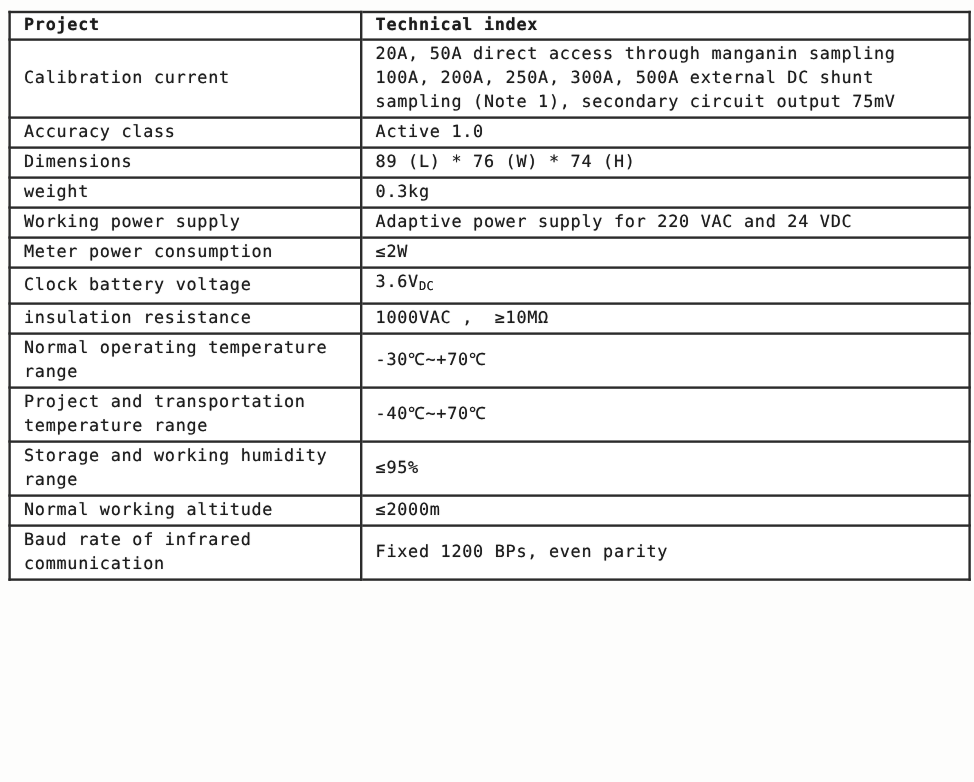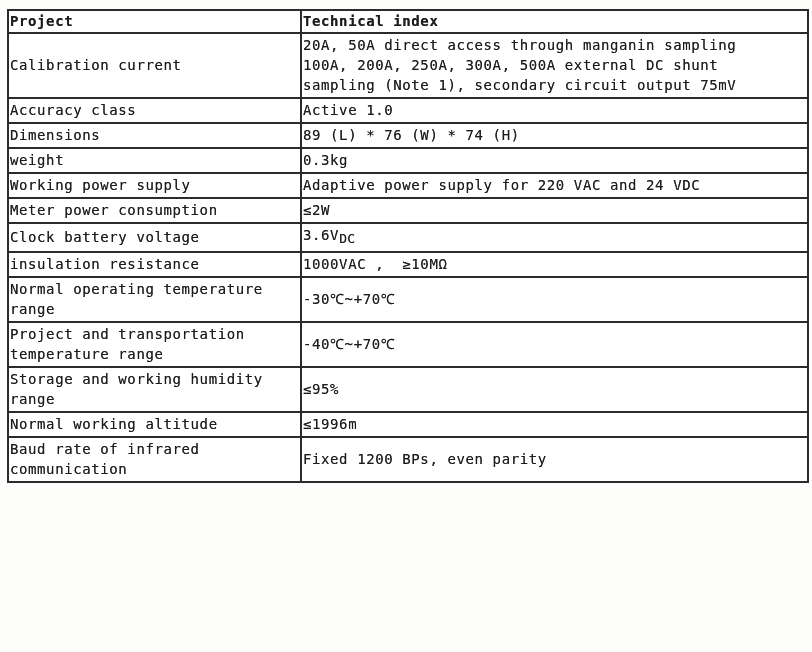"Project" table.spec td, table.spec th { padding: 1px 5px 2px 1px -> 1px 5px 2px 11px }
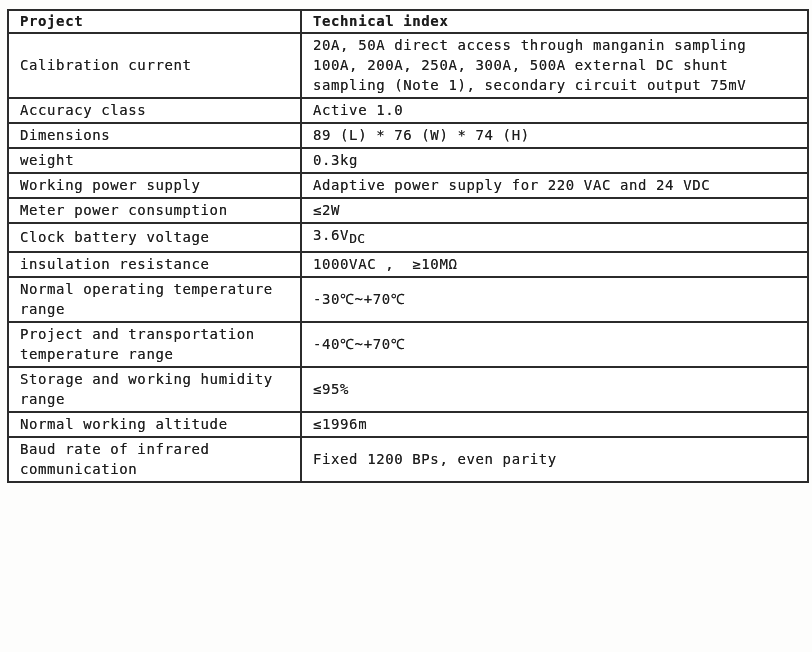"DC" sub.unit-sub { font-size: 13px -> 10px }
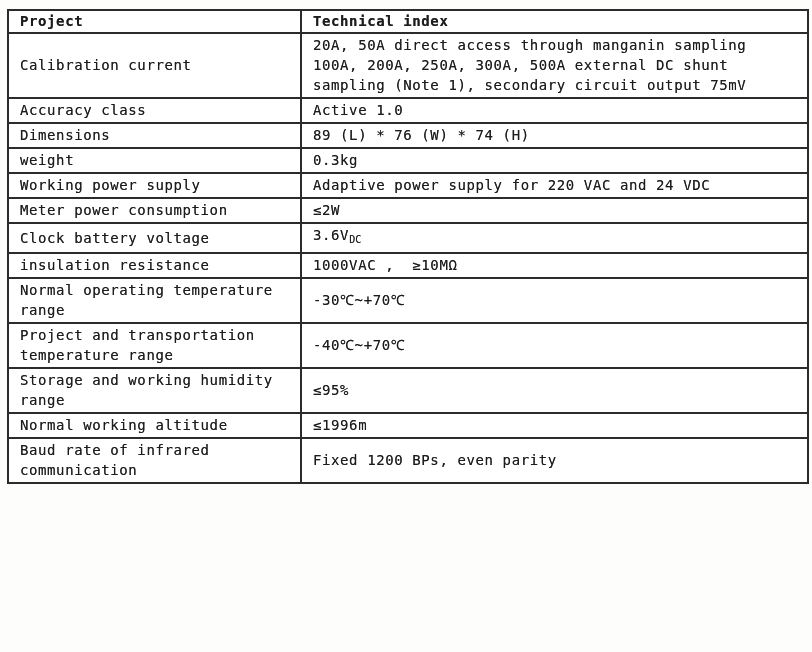"≤1996m" td { text: 1996m -> 2000m }
